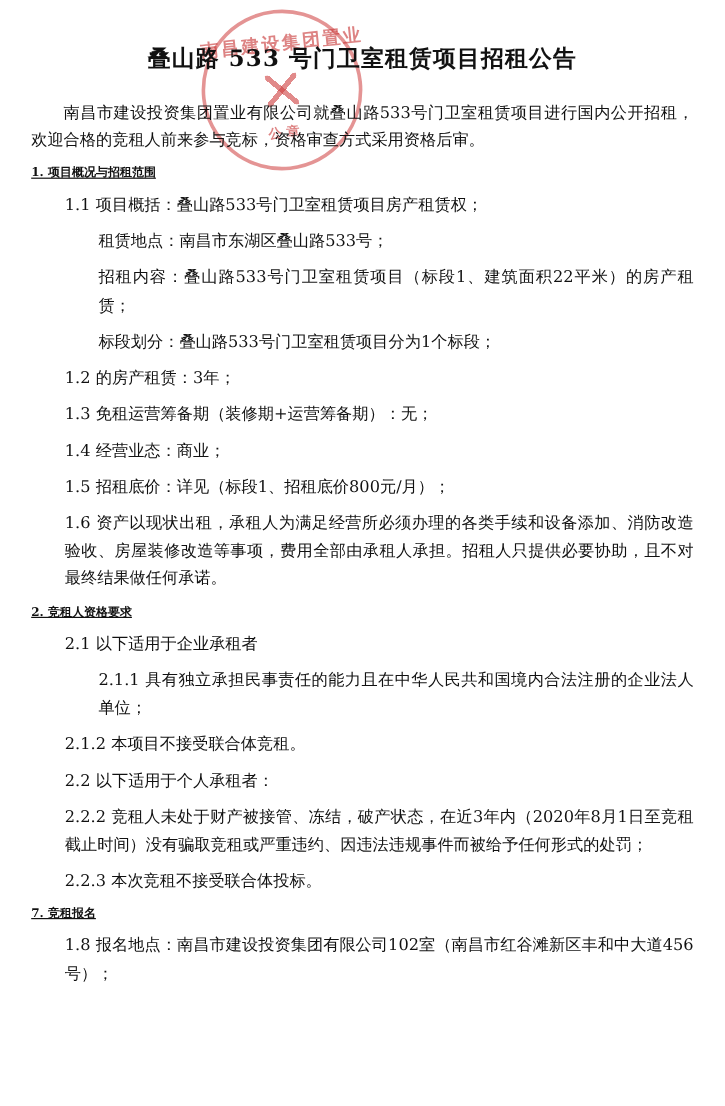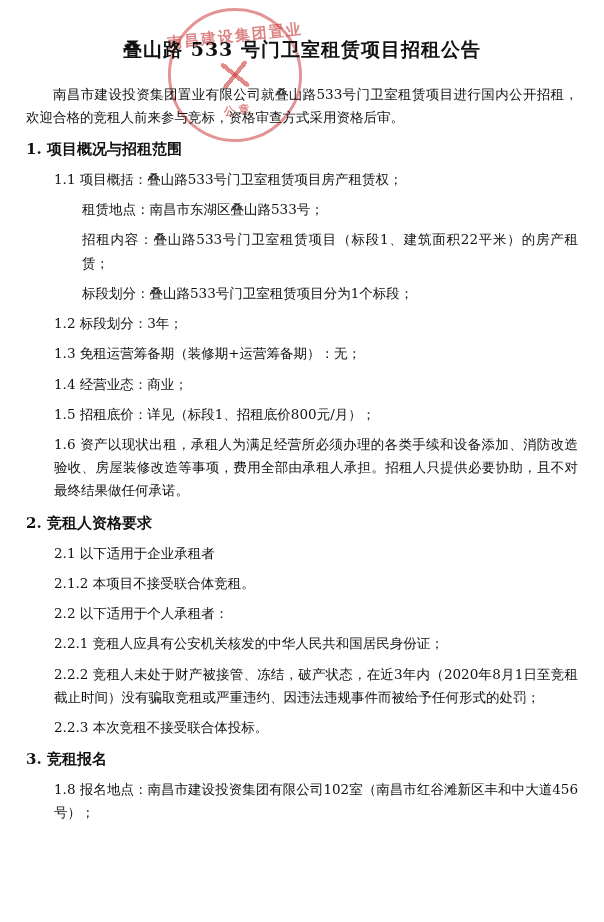"1. 项目概况与招租范围" .sec-head { font-size: 15px -> 10px; text-decoration: none -> underline }
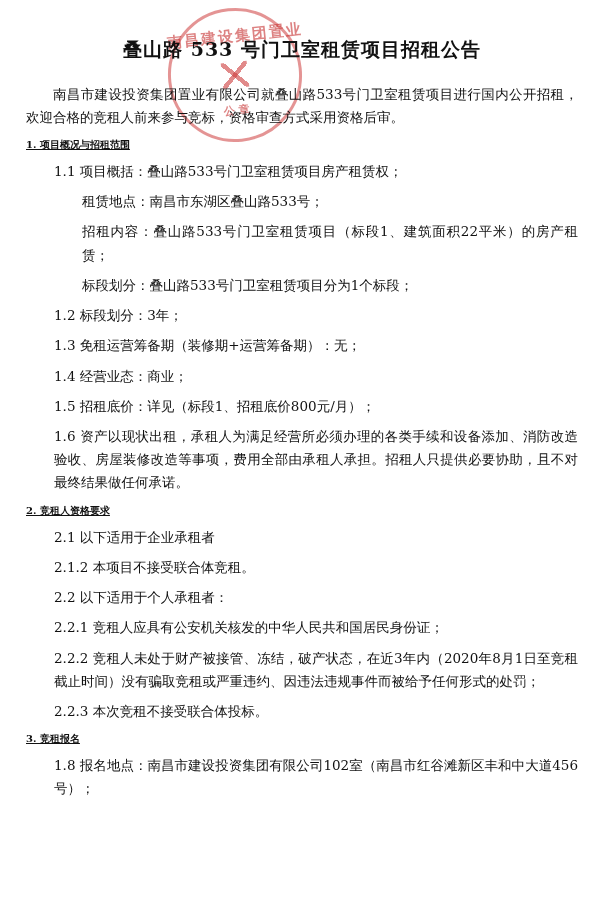"标段划分：3年；" span { text: 标段划分 -> 的房产租赁 }
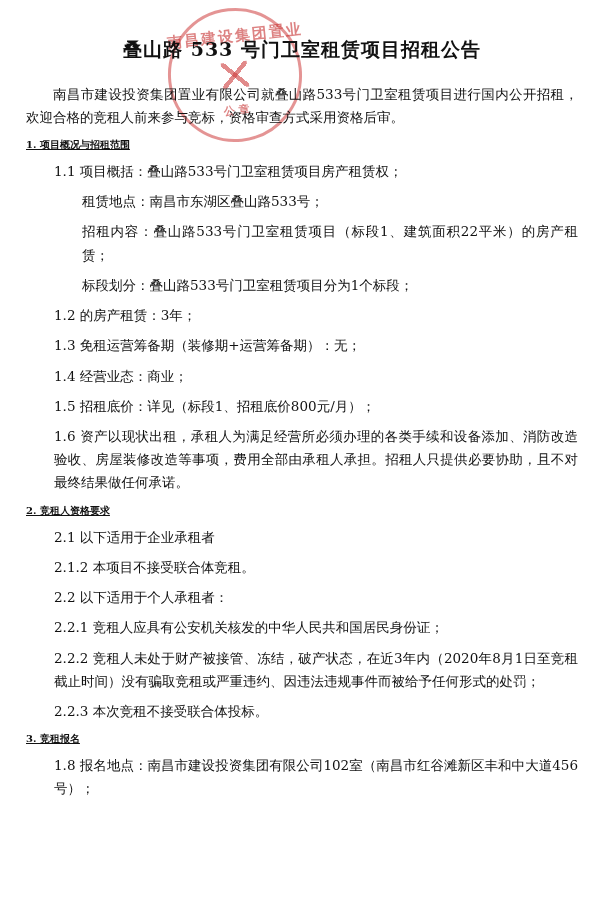"2.1.1" p.hang { html: none -> <p> <span>2.1.1</span> <span>具有独立承担民事责任的能力且在中华人民共和国境内合法注册的企业法人单位；</span> </p> }
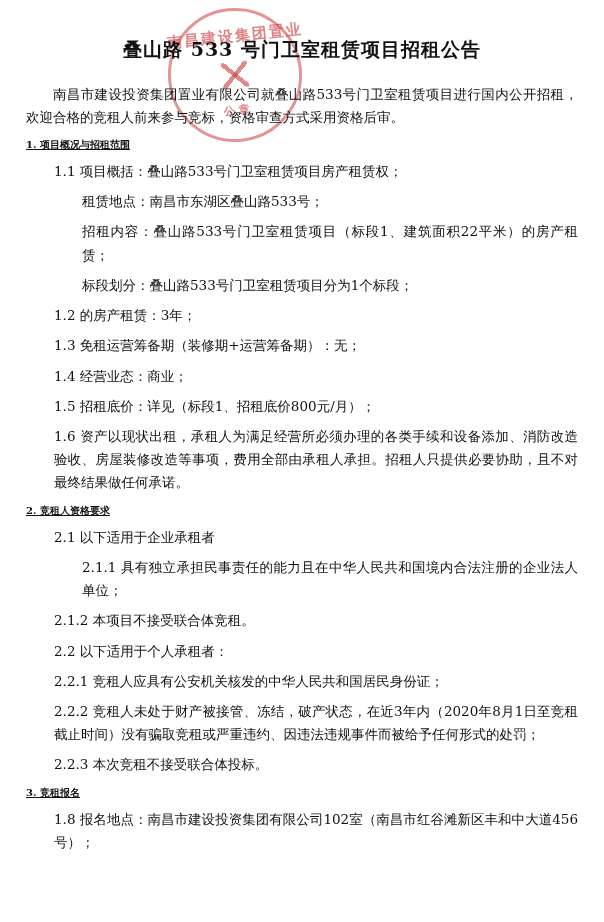"2.2.1 竞租人应具有公安机关核发的中华人民共和国居民身份证；" p.lv2 { html: <p> <span>2.2.1</span> <span>竞租人应具有公安机关核发的中华人民共和国居民身份证；</span> </p> -> none }
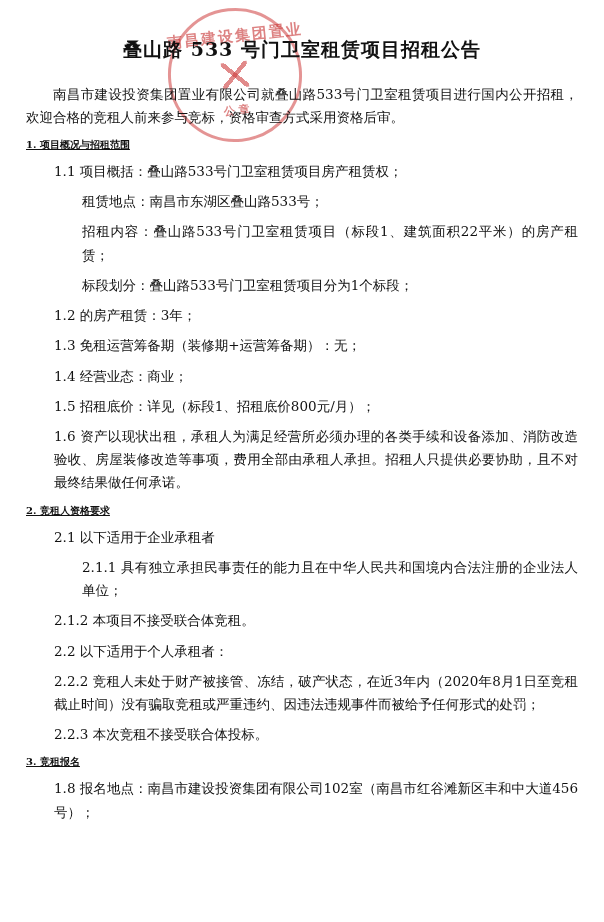"3. 竞租报名" div.sec-head { text: 3 -> 7 }
